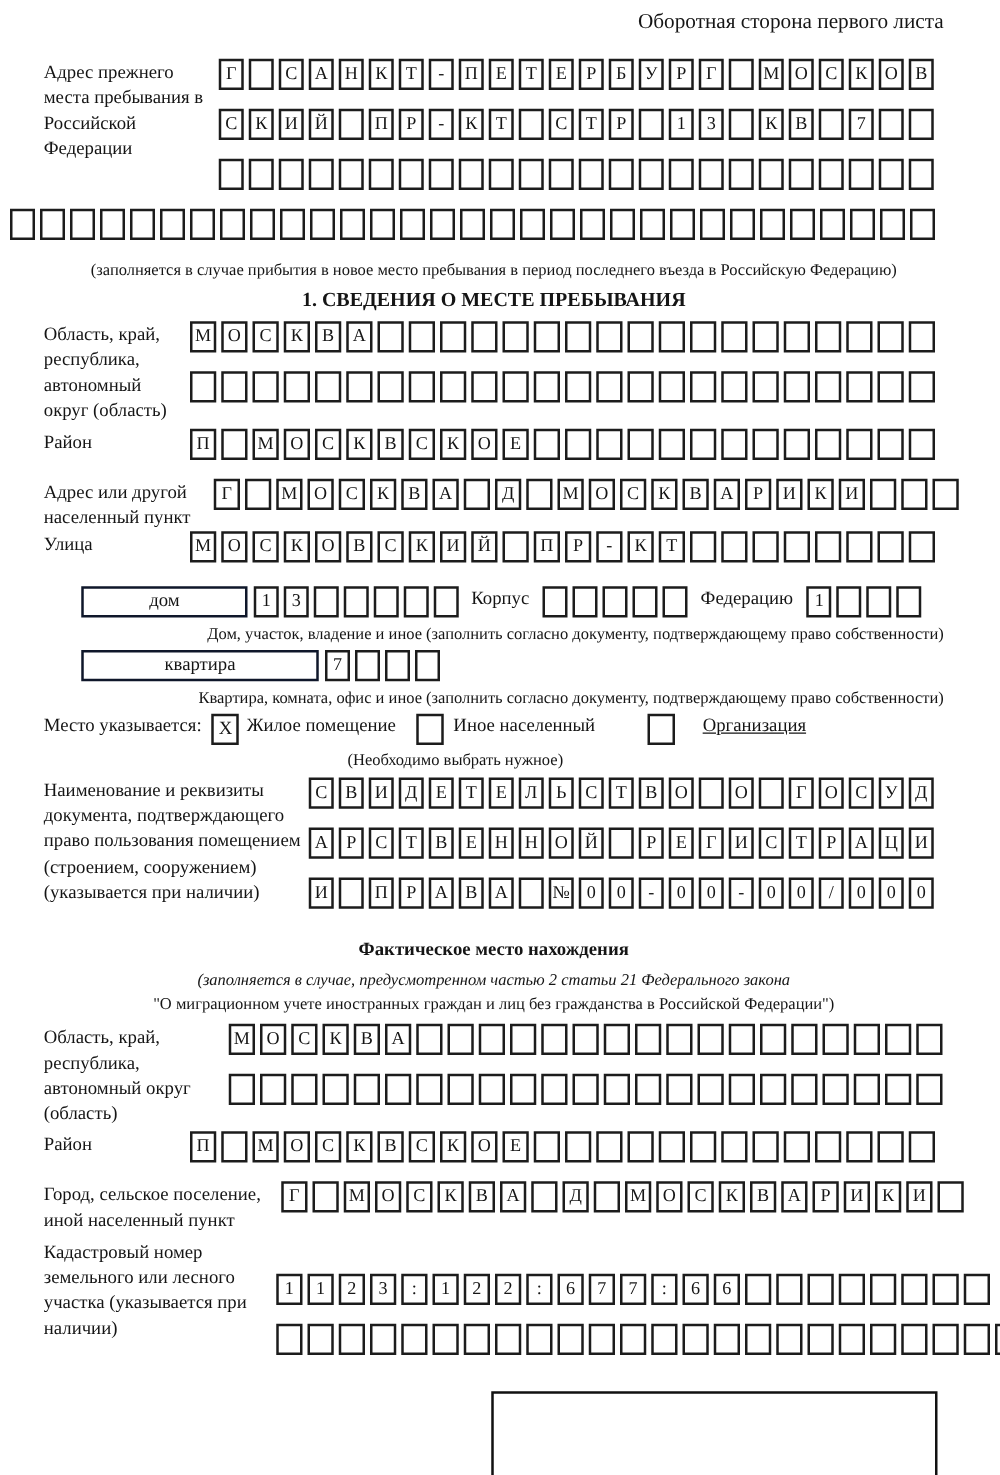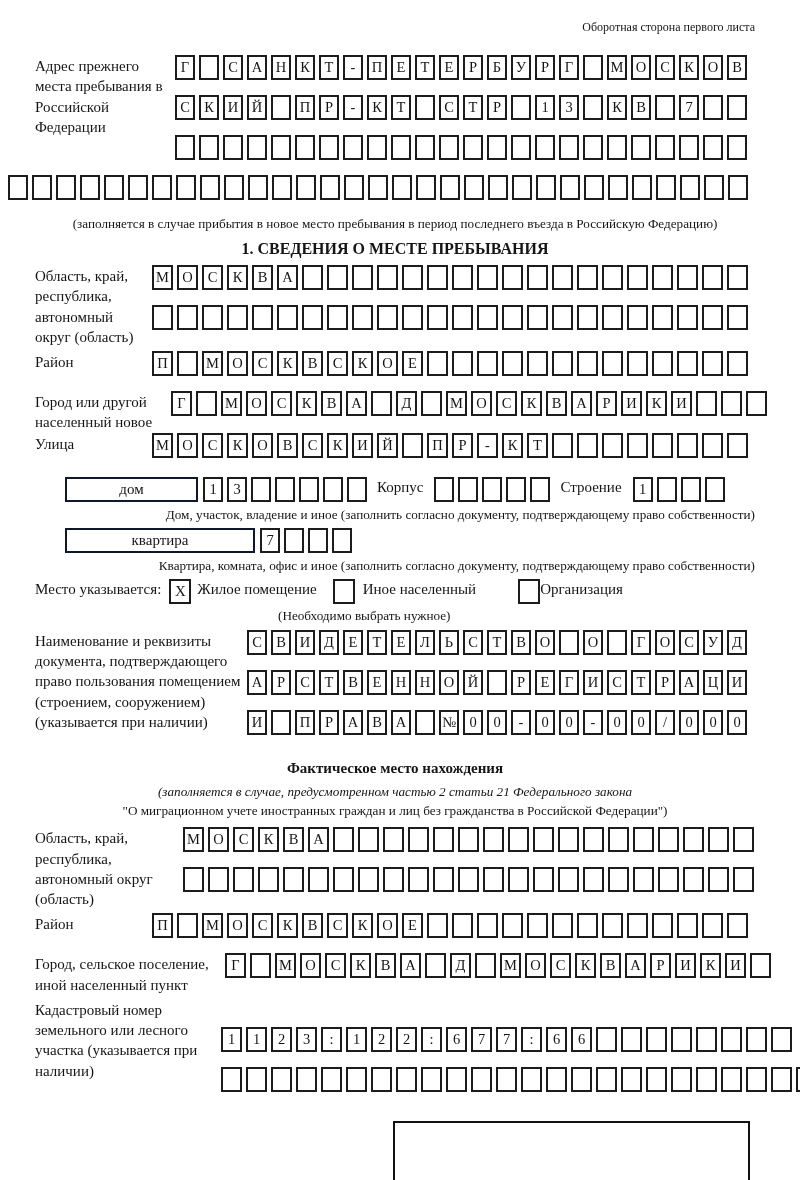"Оборотная сторона первого листа" .header-note { font-size: 12px -> 17px; padding-top: 20px -> 7px }
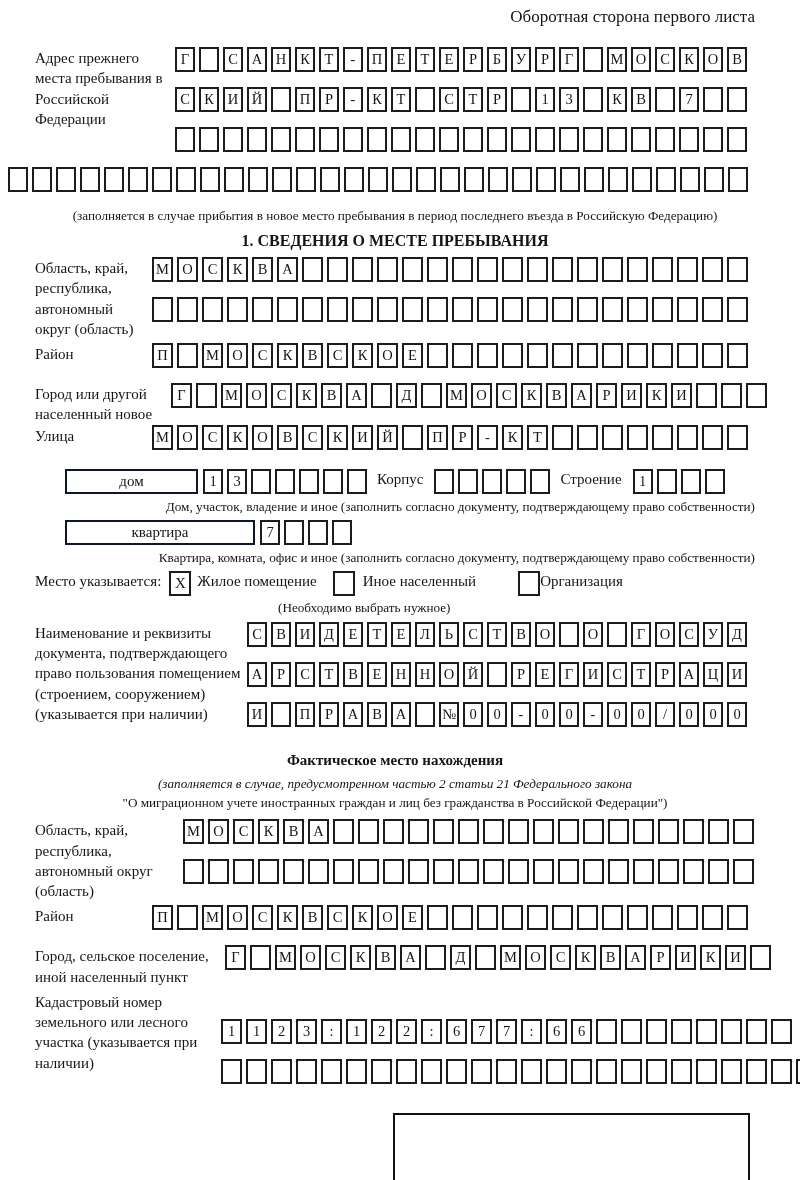"Город или другой населенный новое" div.flabel { text: Город или другой населенный новое -> Адрес или другой населенный пункт }
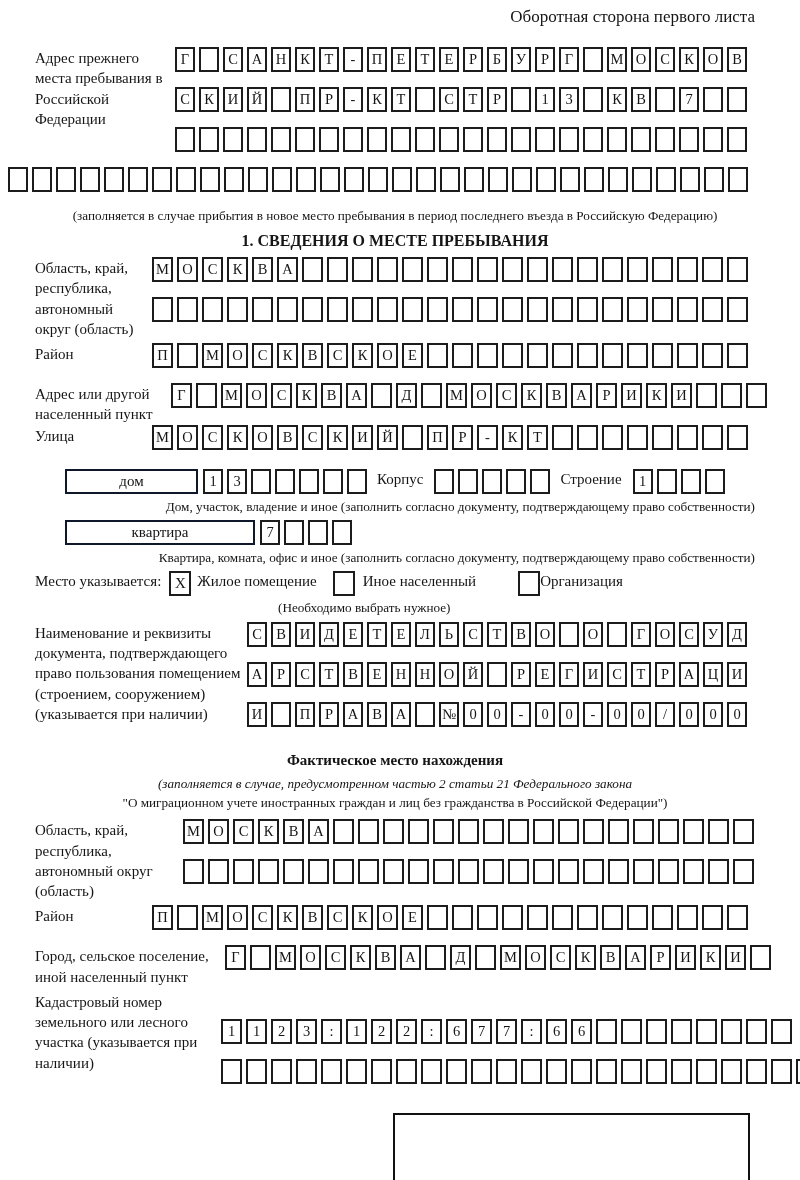"Строение" span.inline-label { text: Строение -> Федерацию }
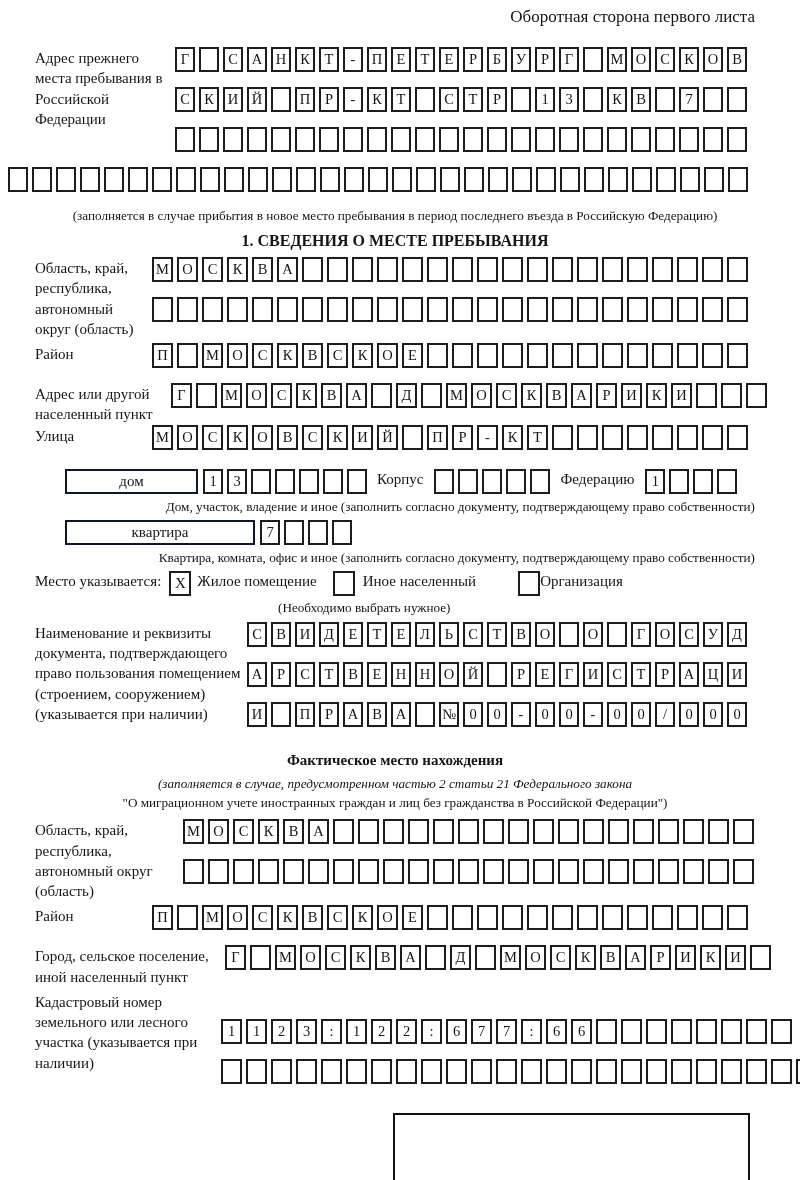"Организация" span.txt { margin-left: none -> 22px; text-decoration: none -> underline }
